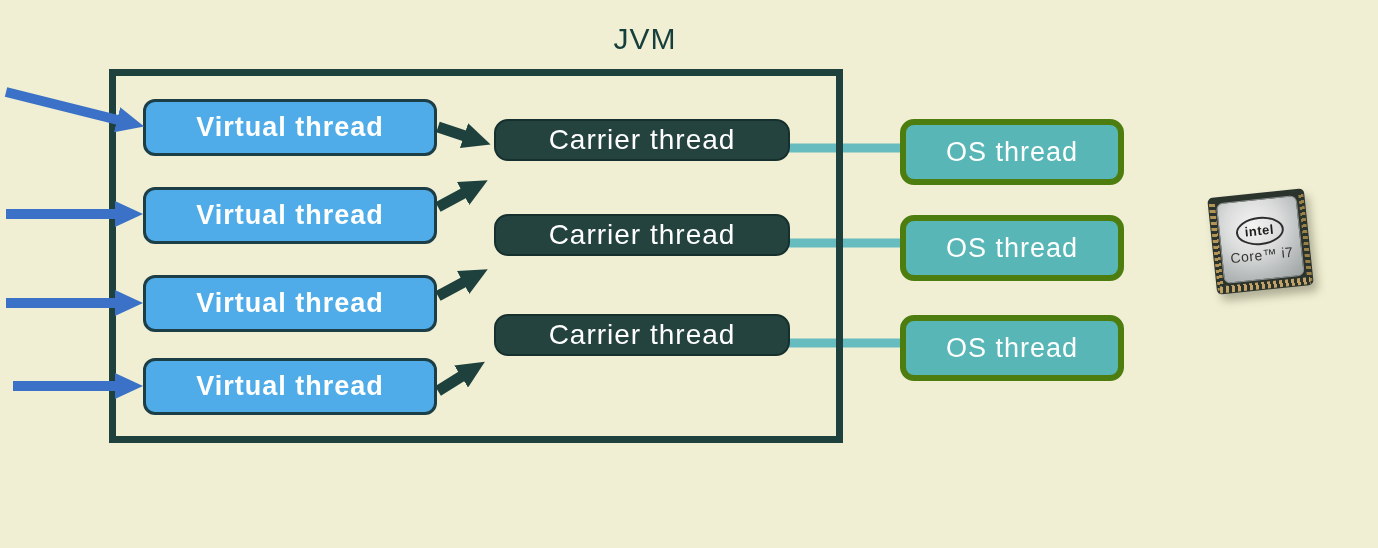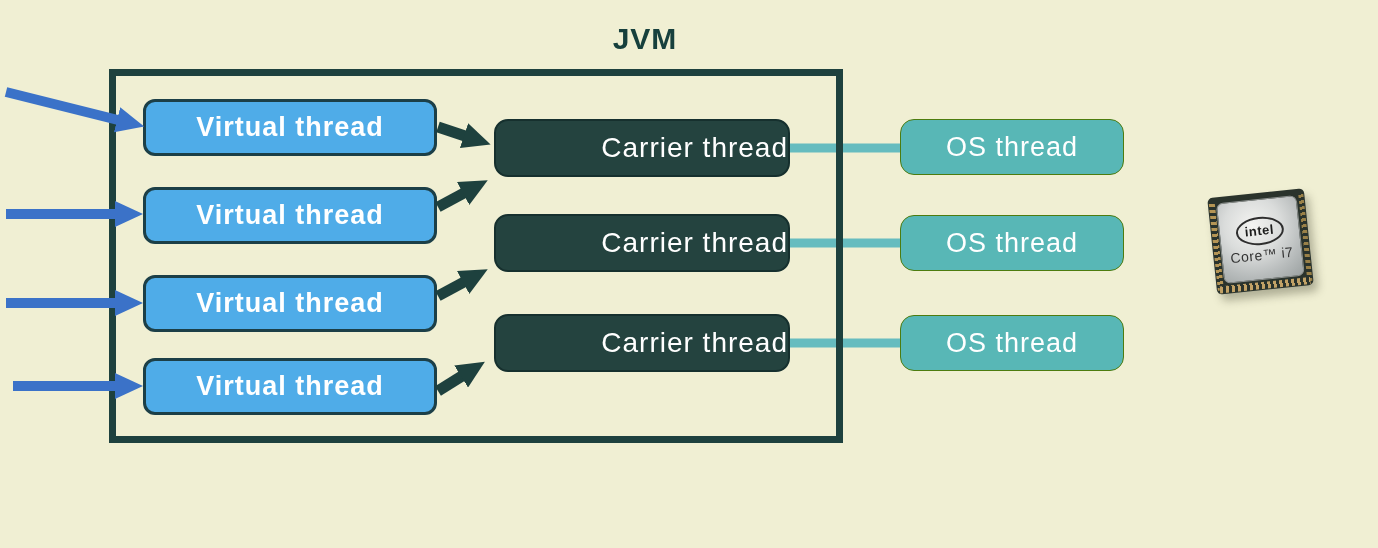"JVM" .jvm-title { font-weight: bold -> normal }
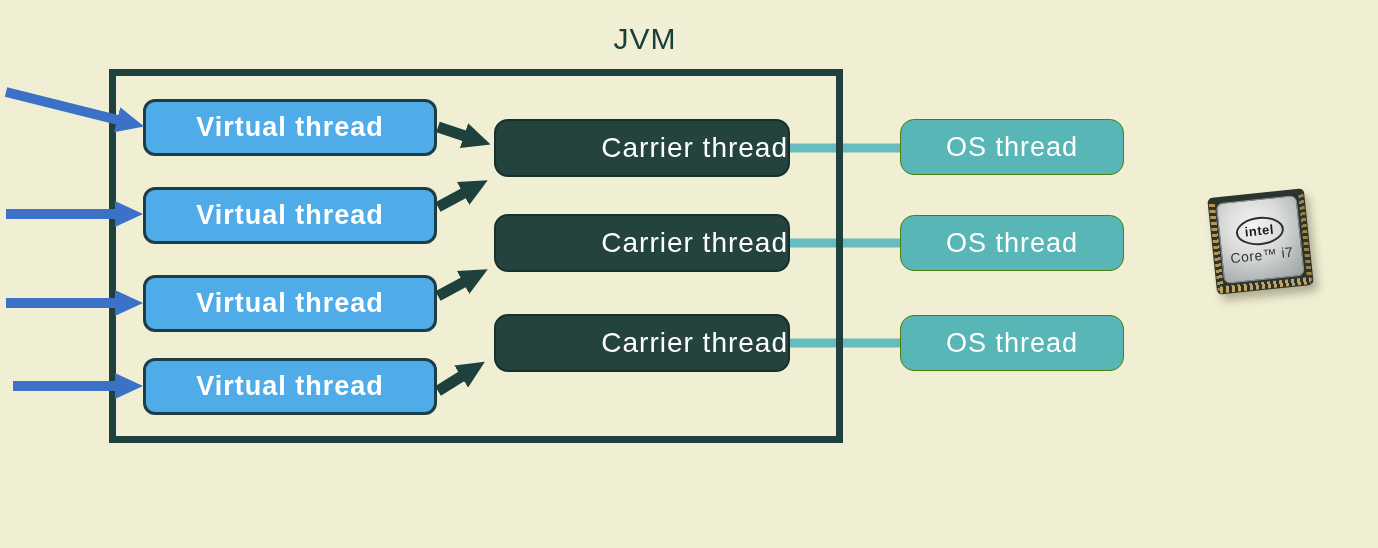"Carrier thread" .carrier-thread { height: 58px -> 42px; justify-content: flex-end -> none }
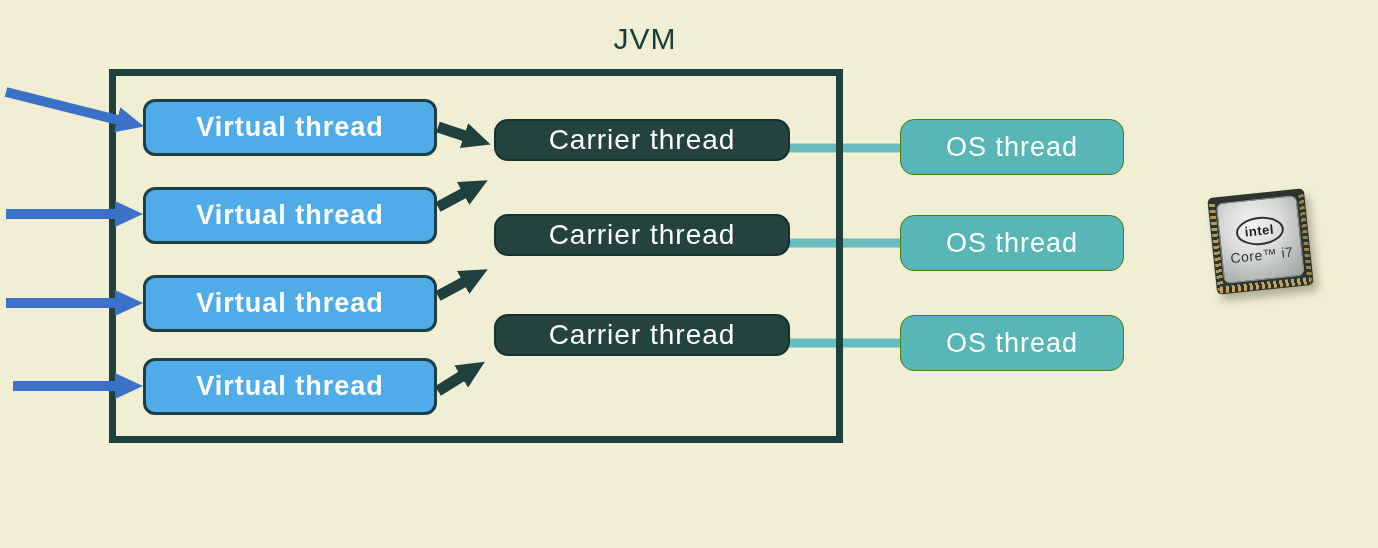"OS thread" .os-thread { border: 1px solid #4d7c0f -> 6px solid #4d7c0f; height: 56px -> 66px }
